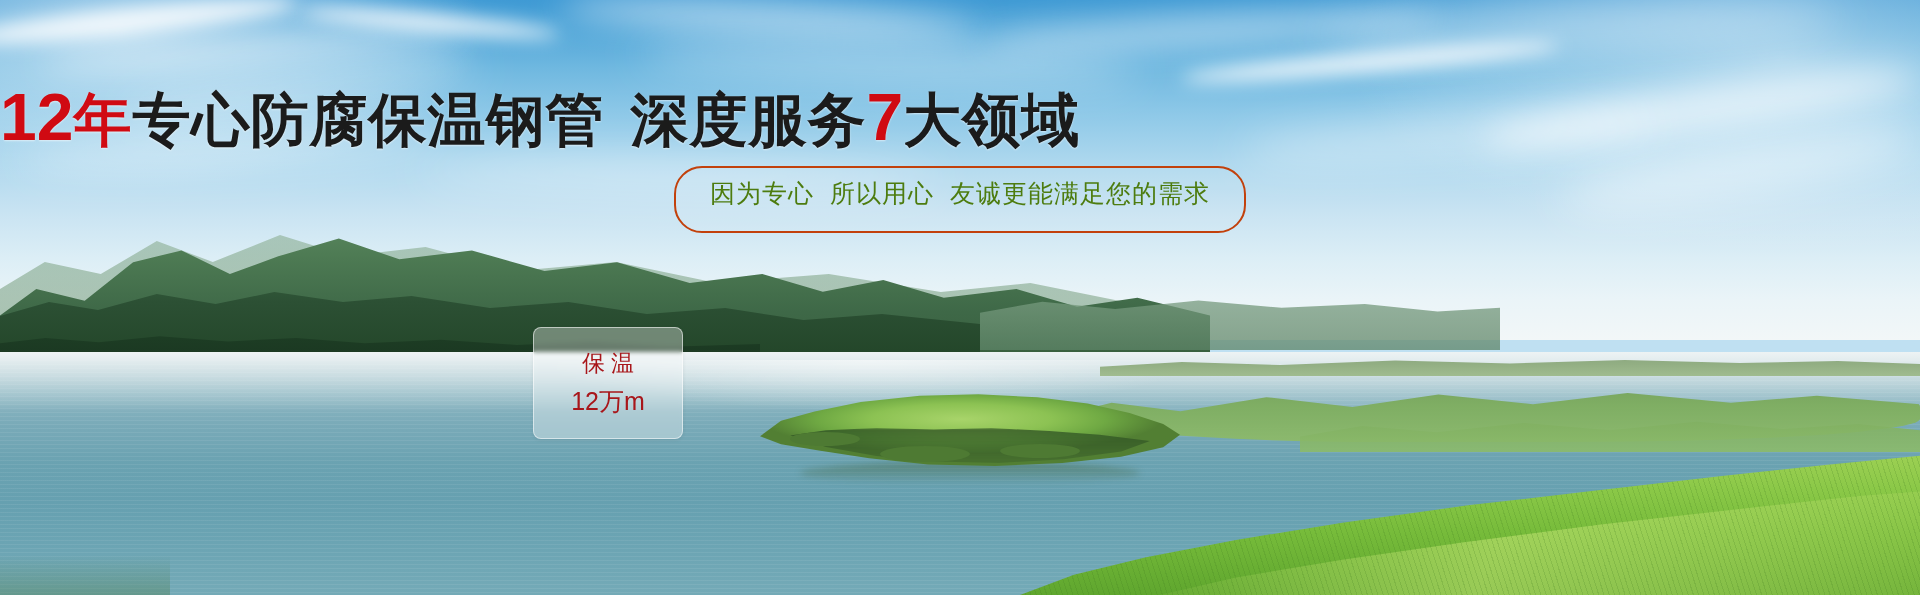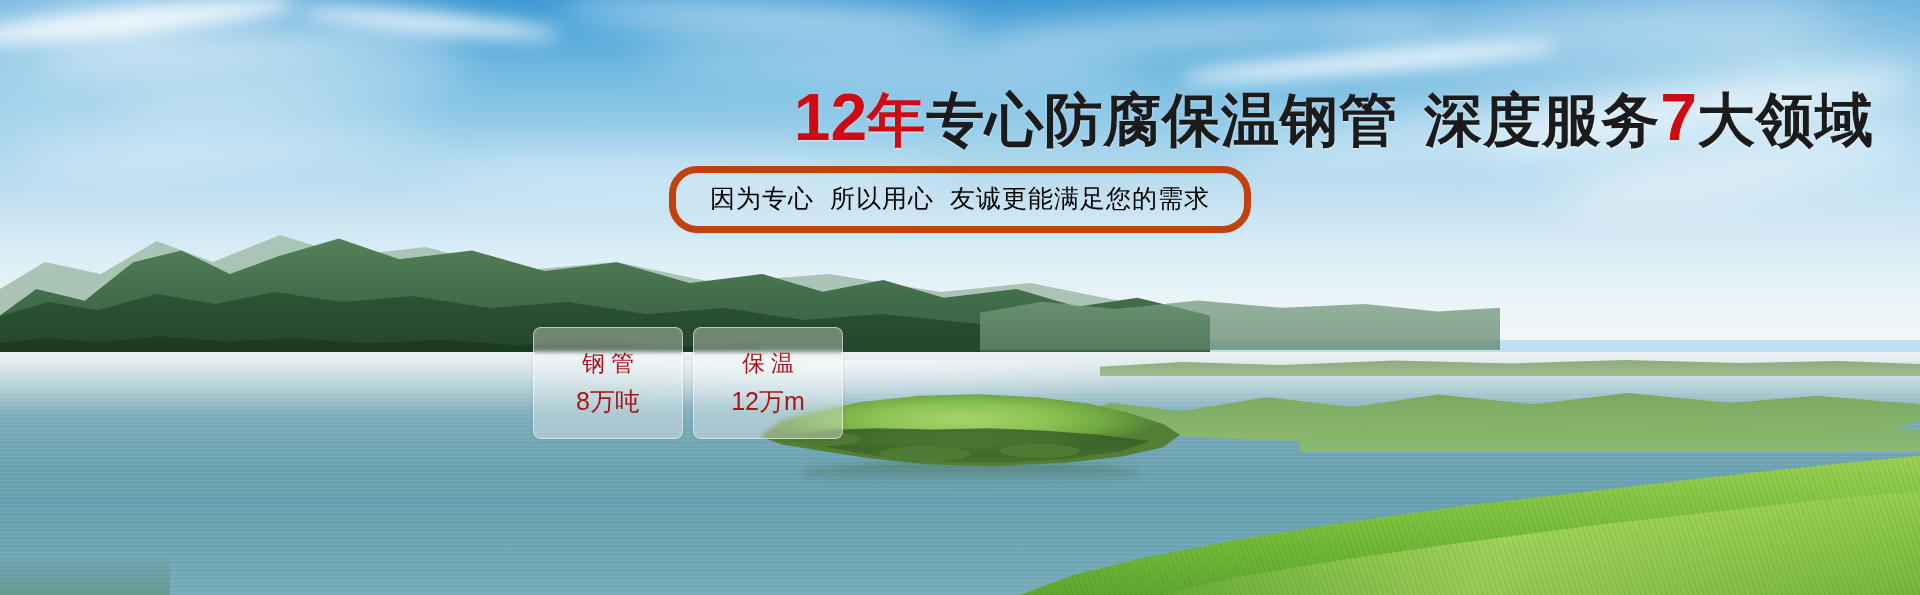"12年专心防腐保温钢管 深度服务7大领域" .headline { text-align: right -> left }
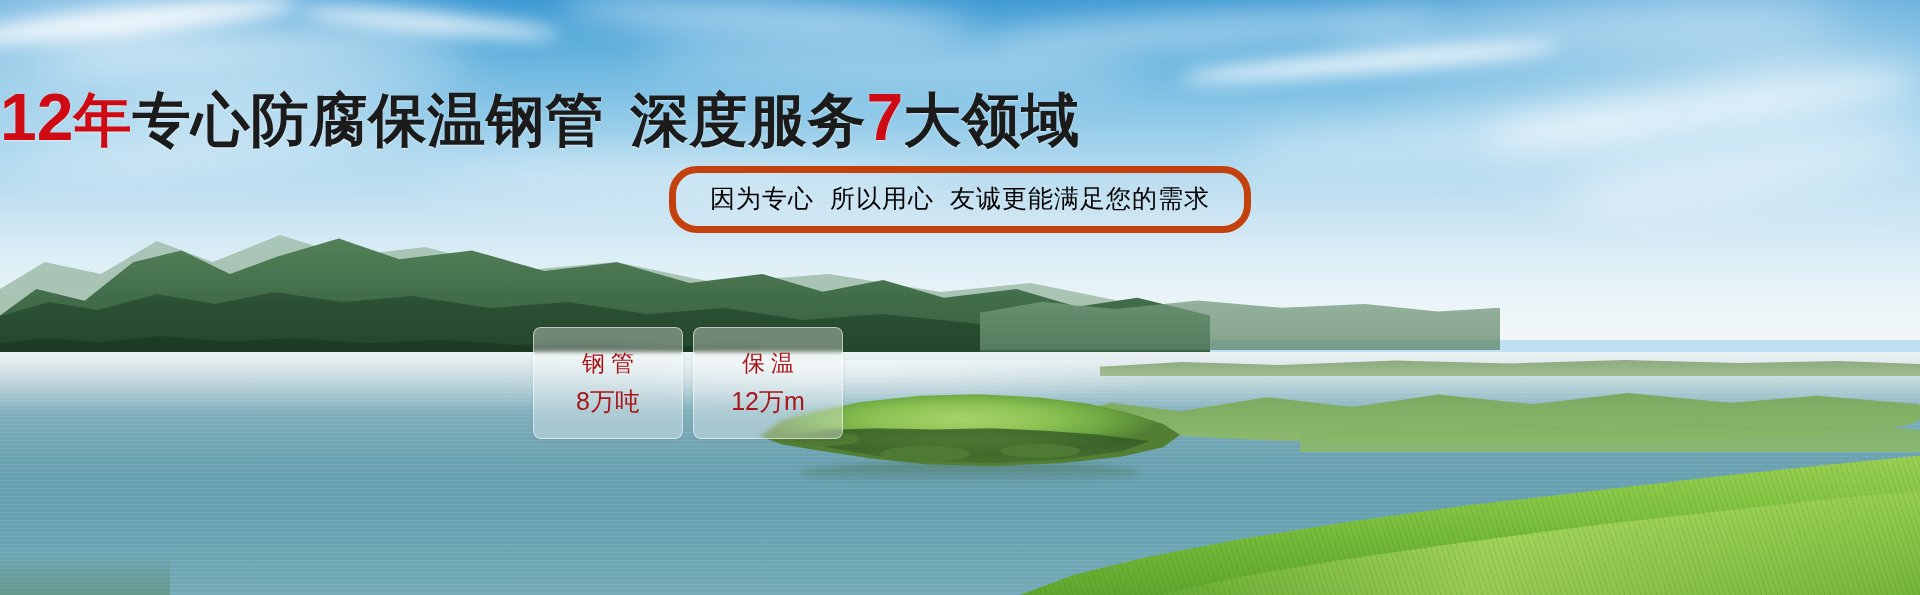"因为专心 所以用心 友诚更能满足您的需求" .subtitle { border: 7px solid #c2410c -> 2px solid #c2410c; color: #000000 -> #4d7c0f; padding: 9px 34px 11px -> 9px 34px 21px }
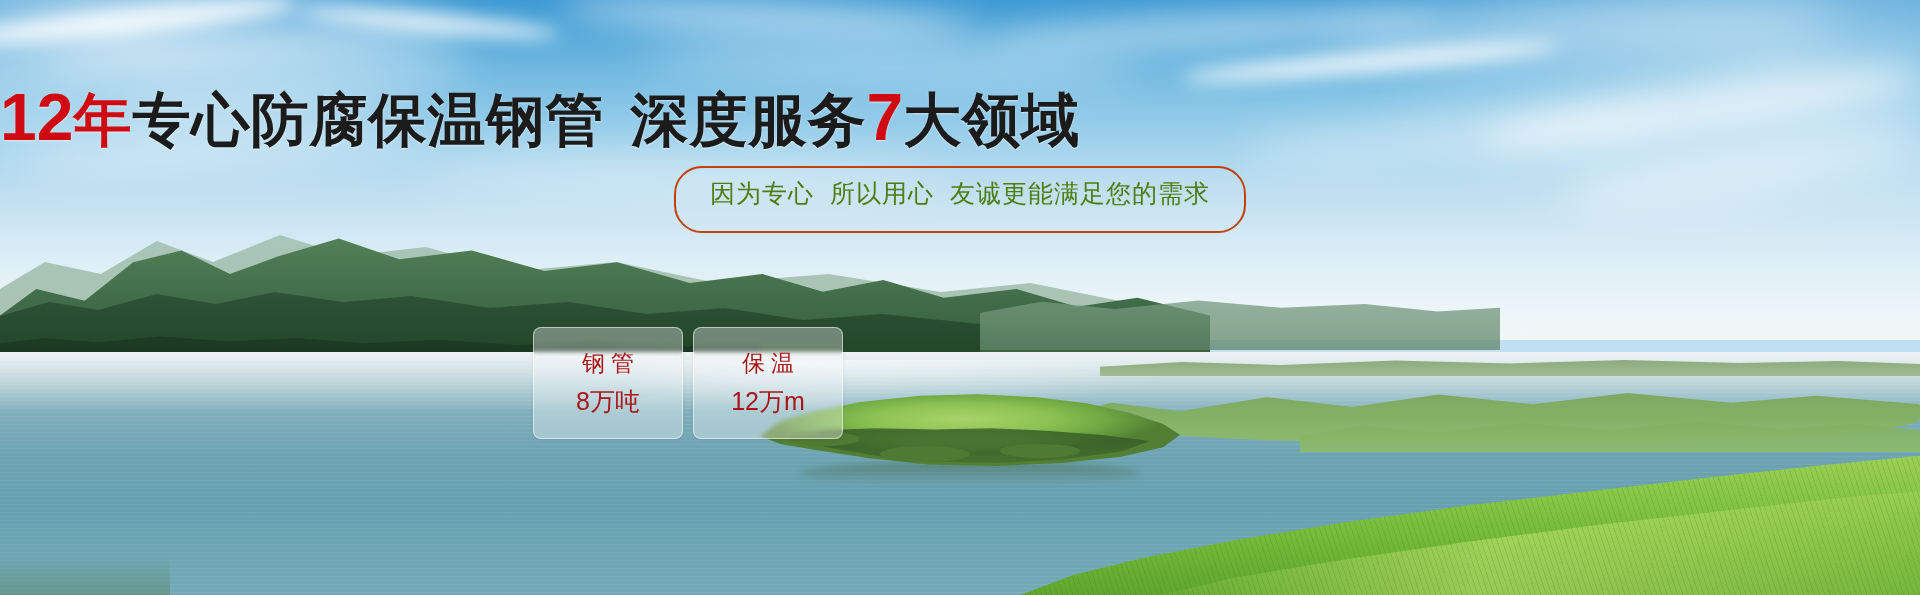"钢管" div.card { html: <div> <div>钢管</div> <div><span>8万吨</span></div> </div> -> none }
